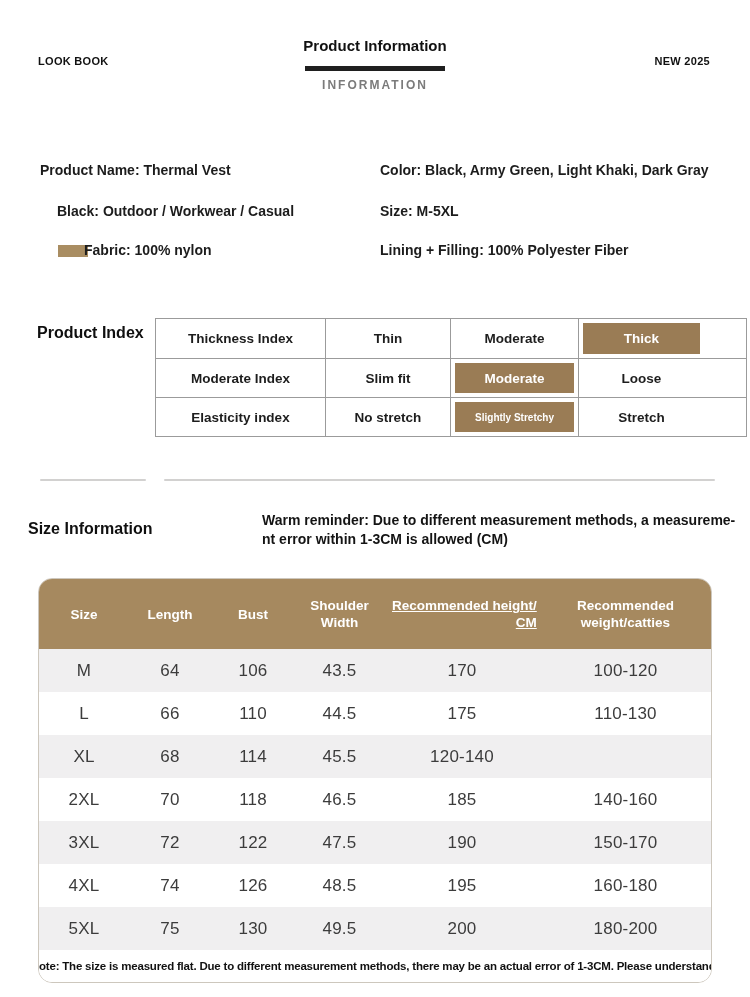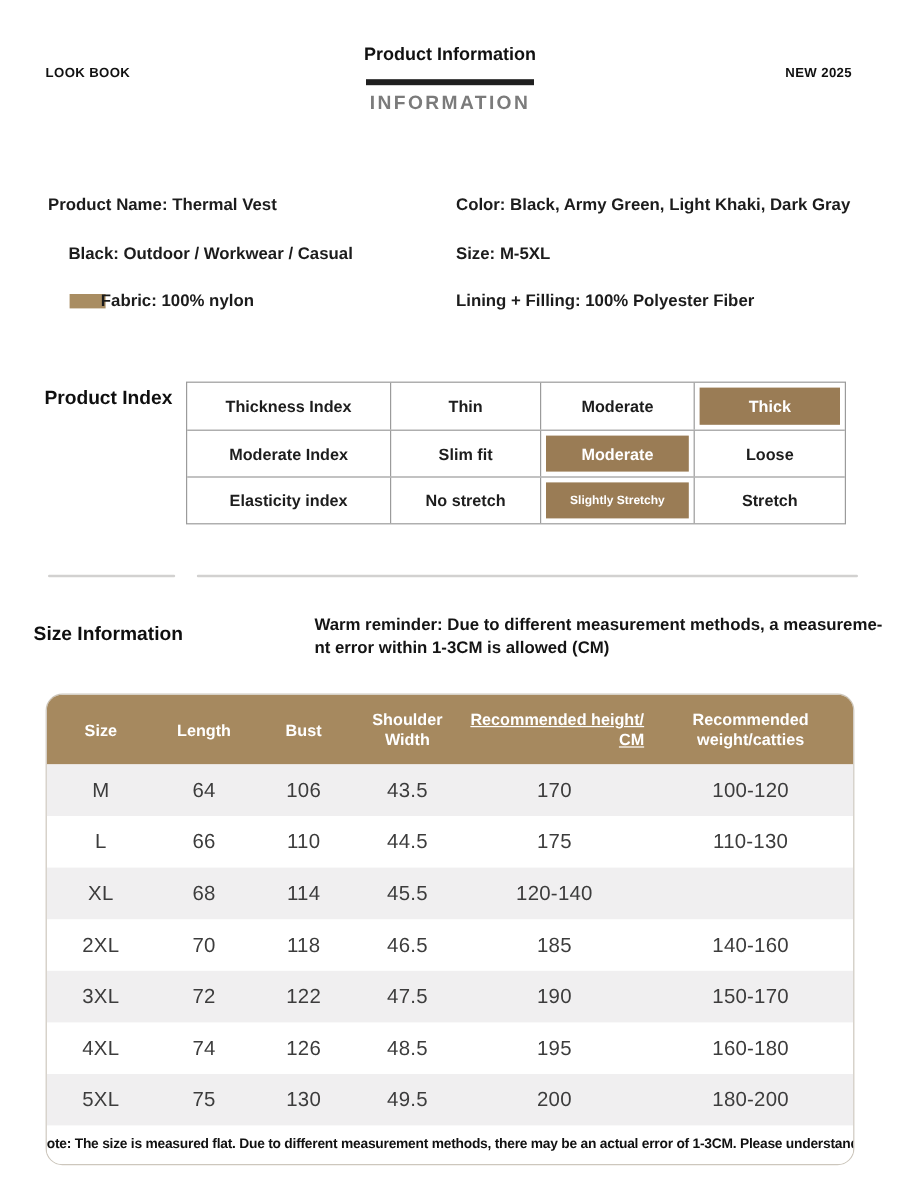"INFORMATION" .page-subtitle { font-size: 16px -> 12px }
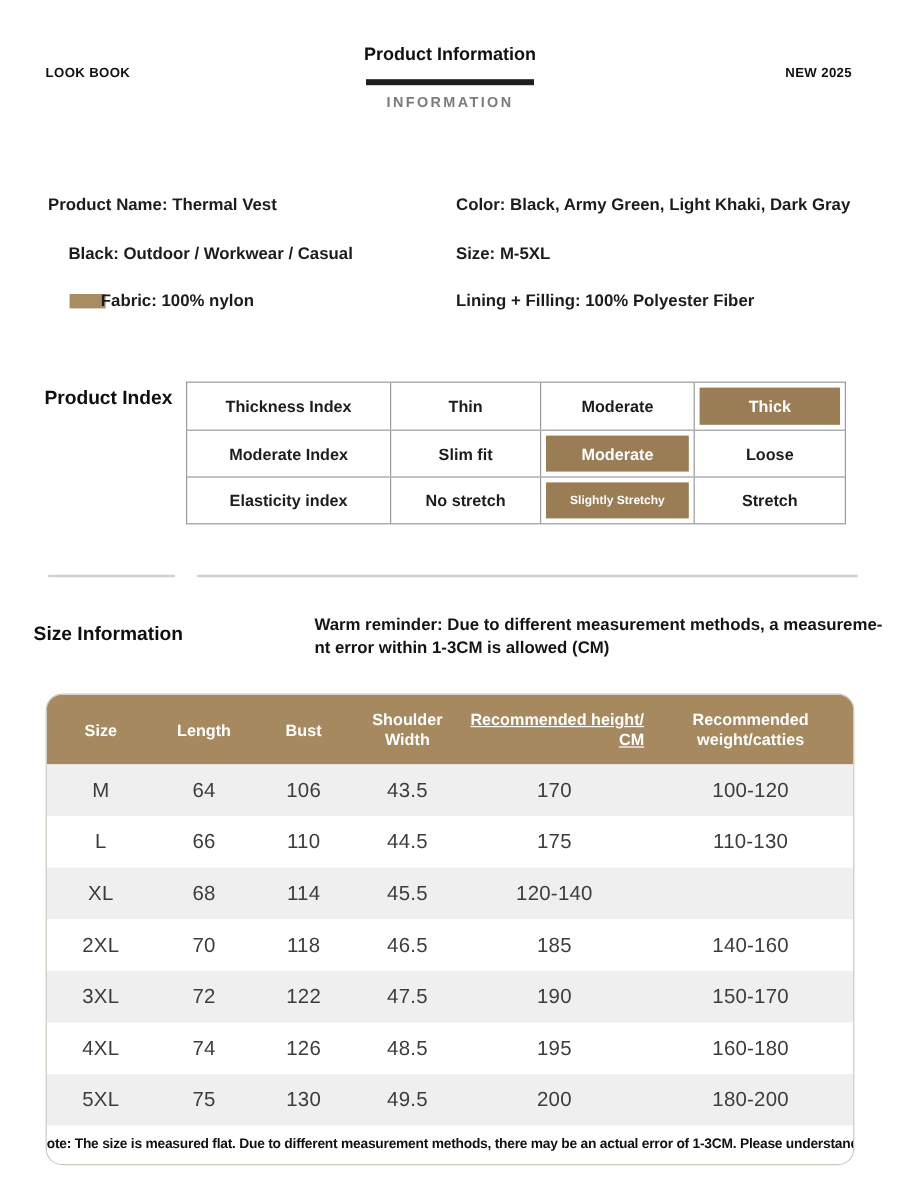"Thickness Index" .pi-table { width: 550px -> 592px }
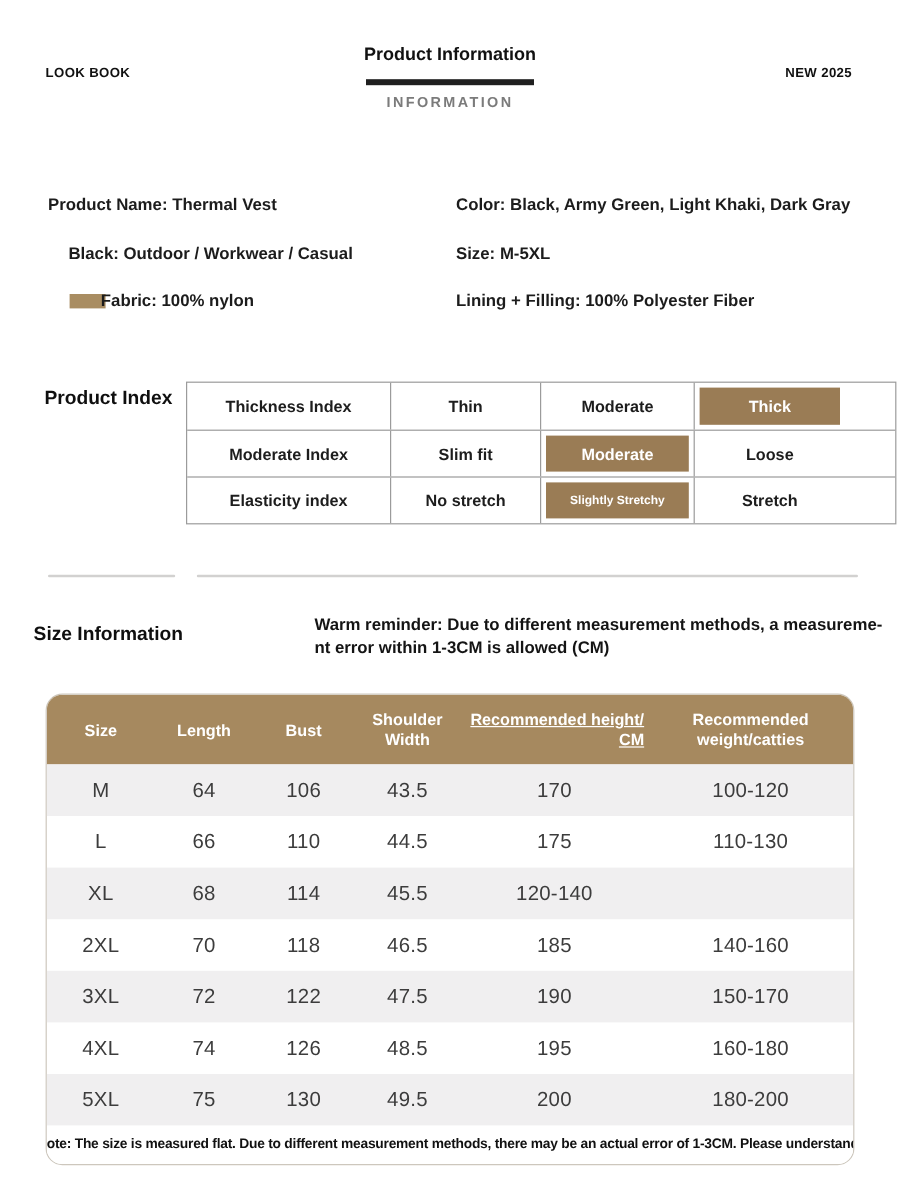"Size" .st-header { height: 58px -> 70px }
